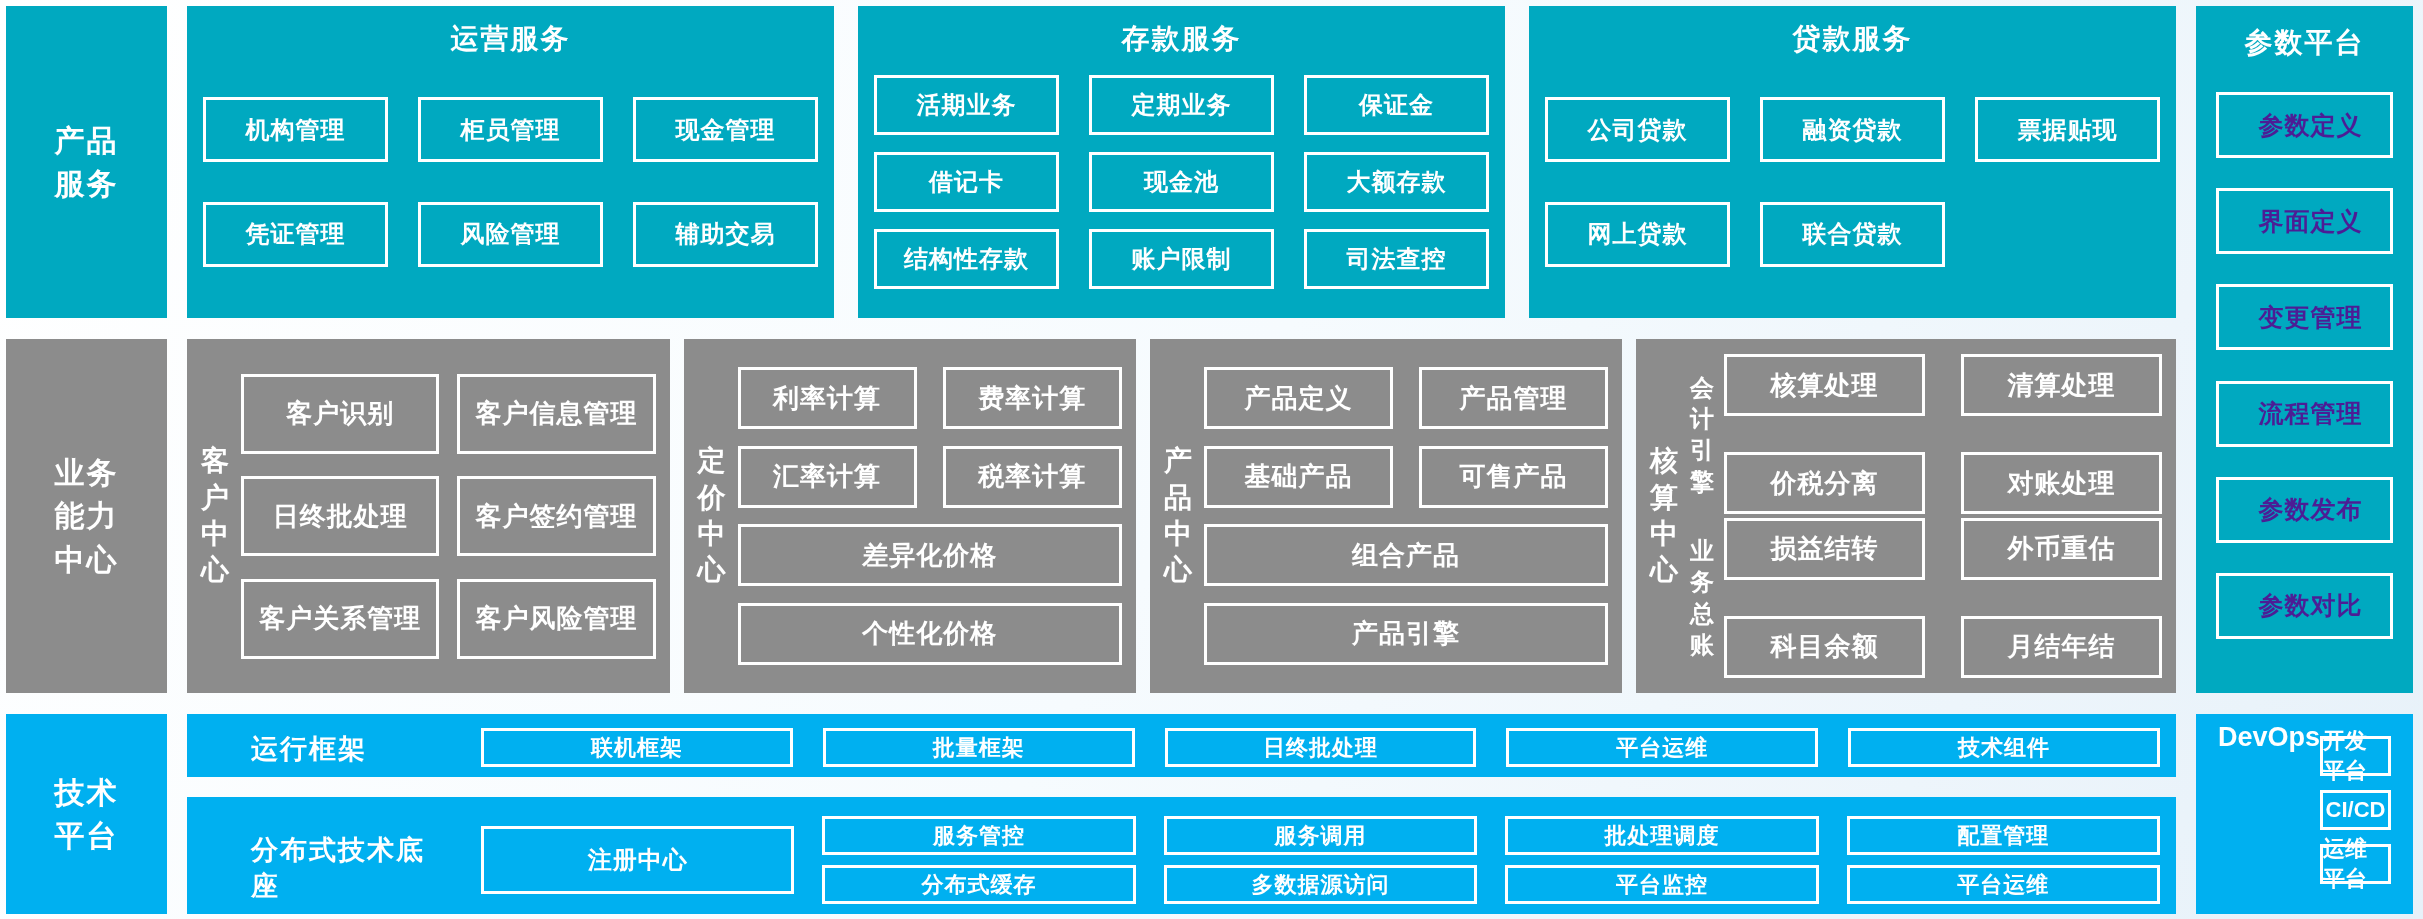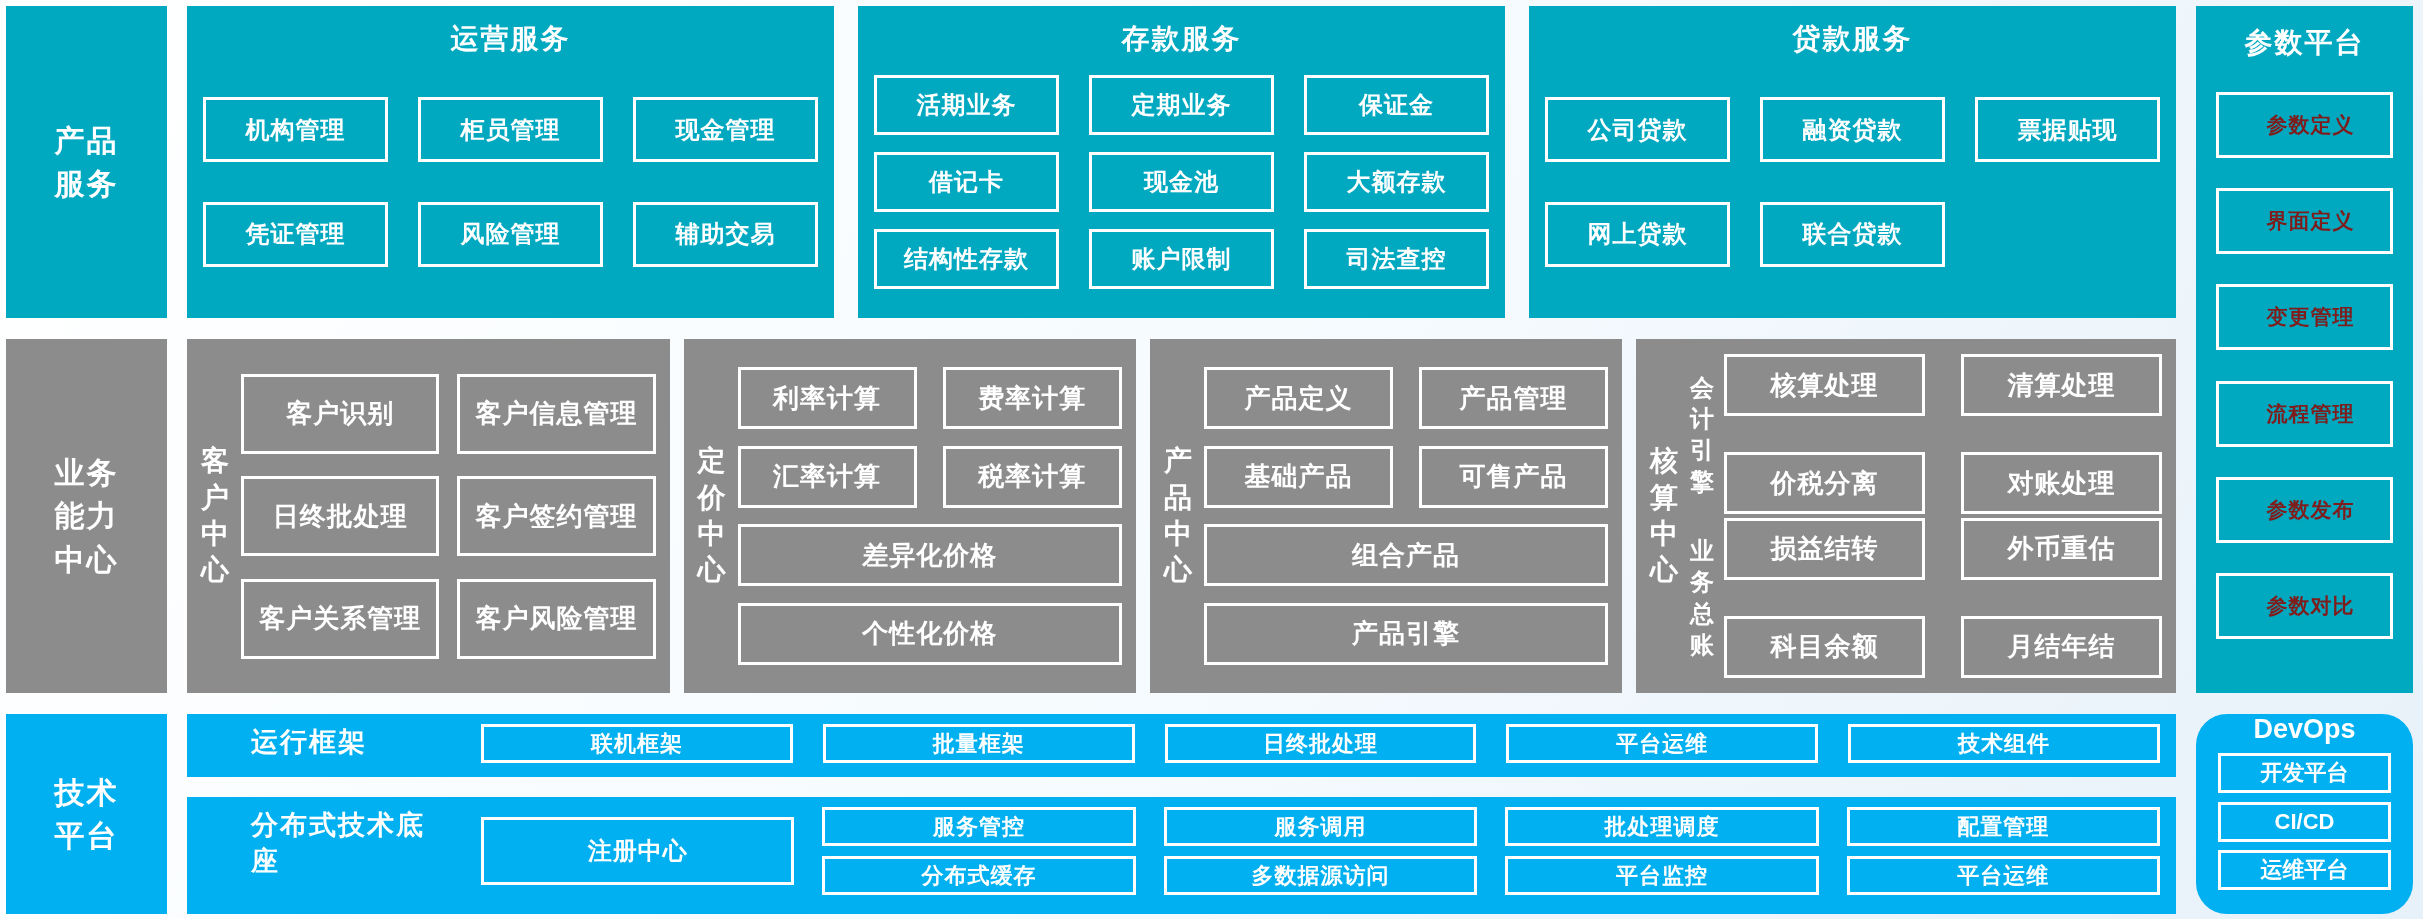"参数定义" .pbox { color: #7f1d1d -> #4c1d95; font-size: 21px -> 25px }
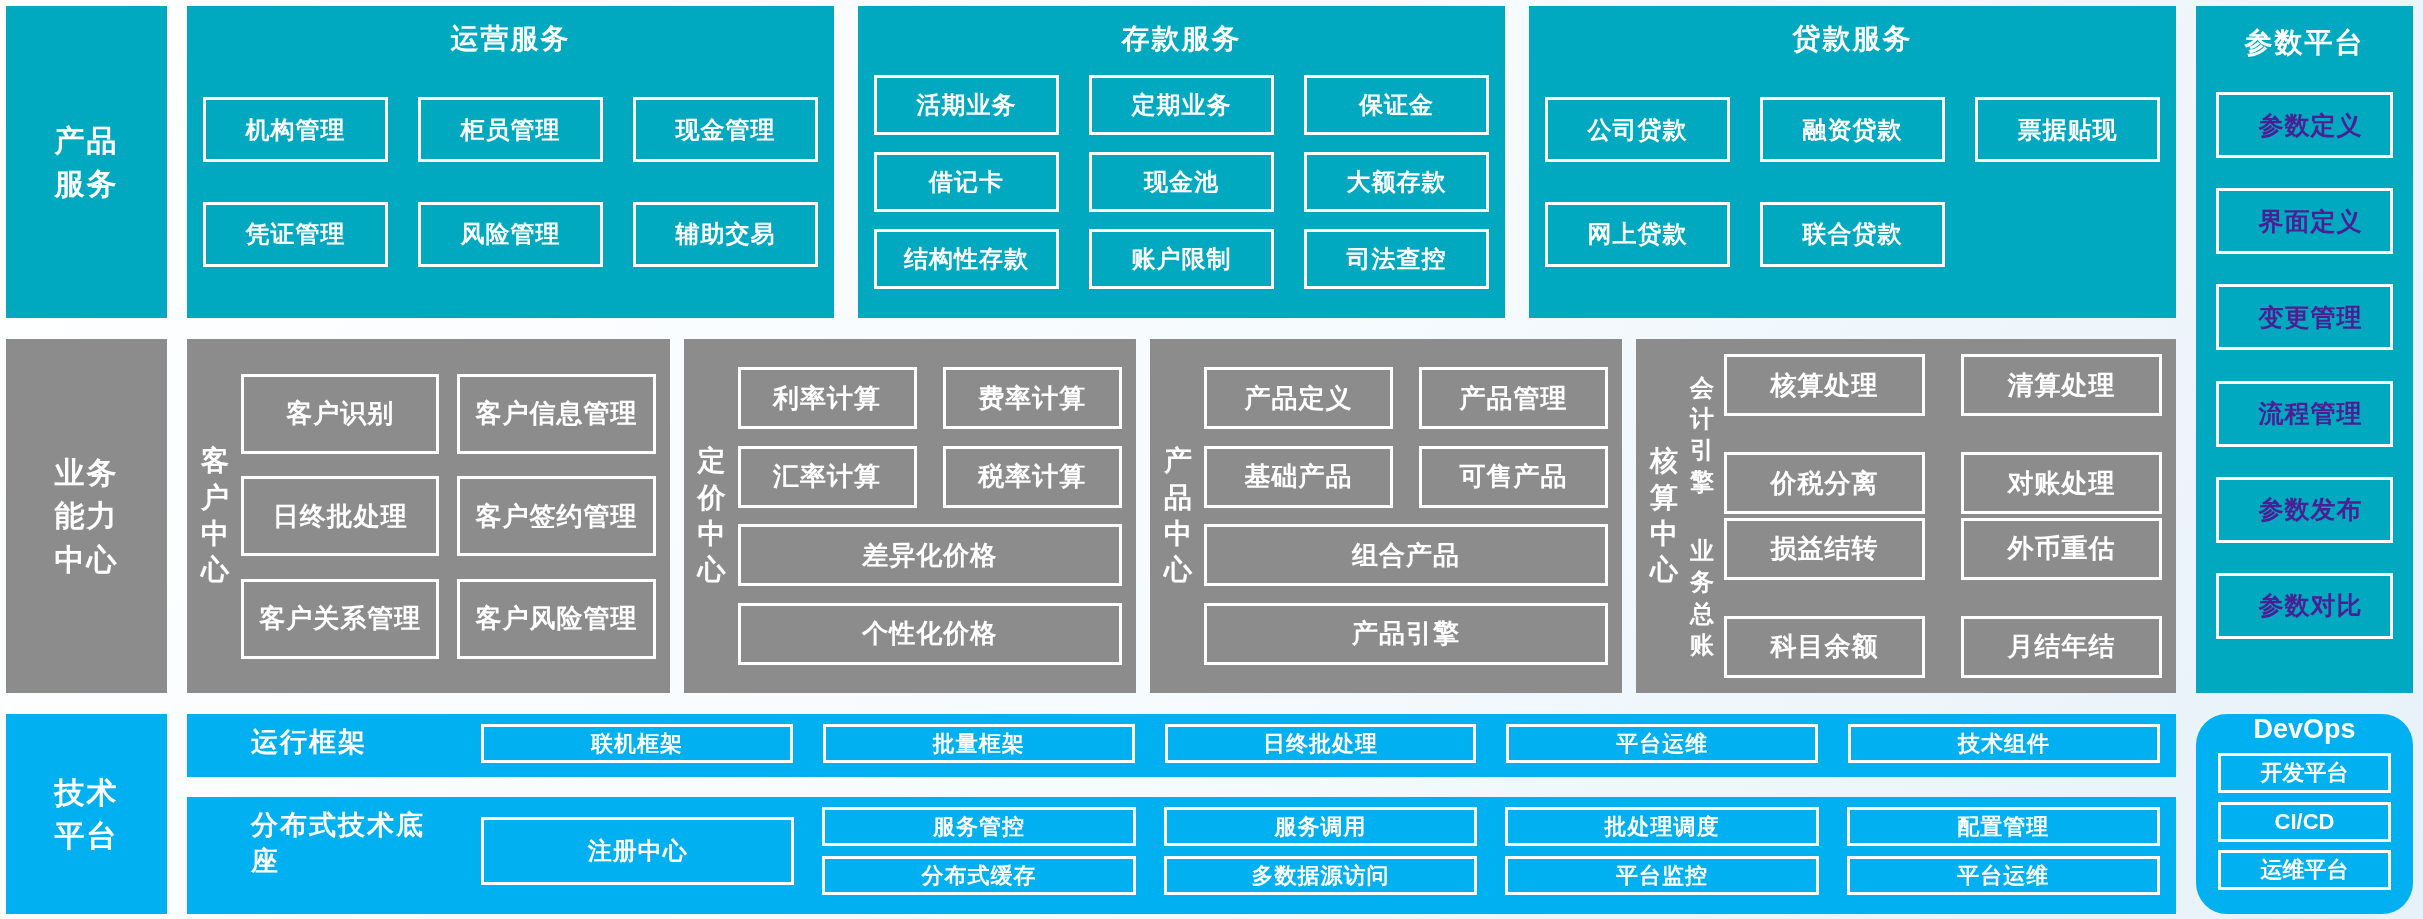"运行框架" .strip { align-items: flex-start -> flex-end }
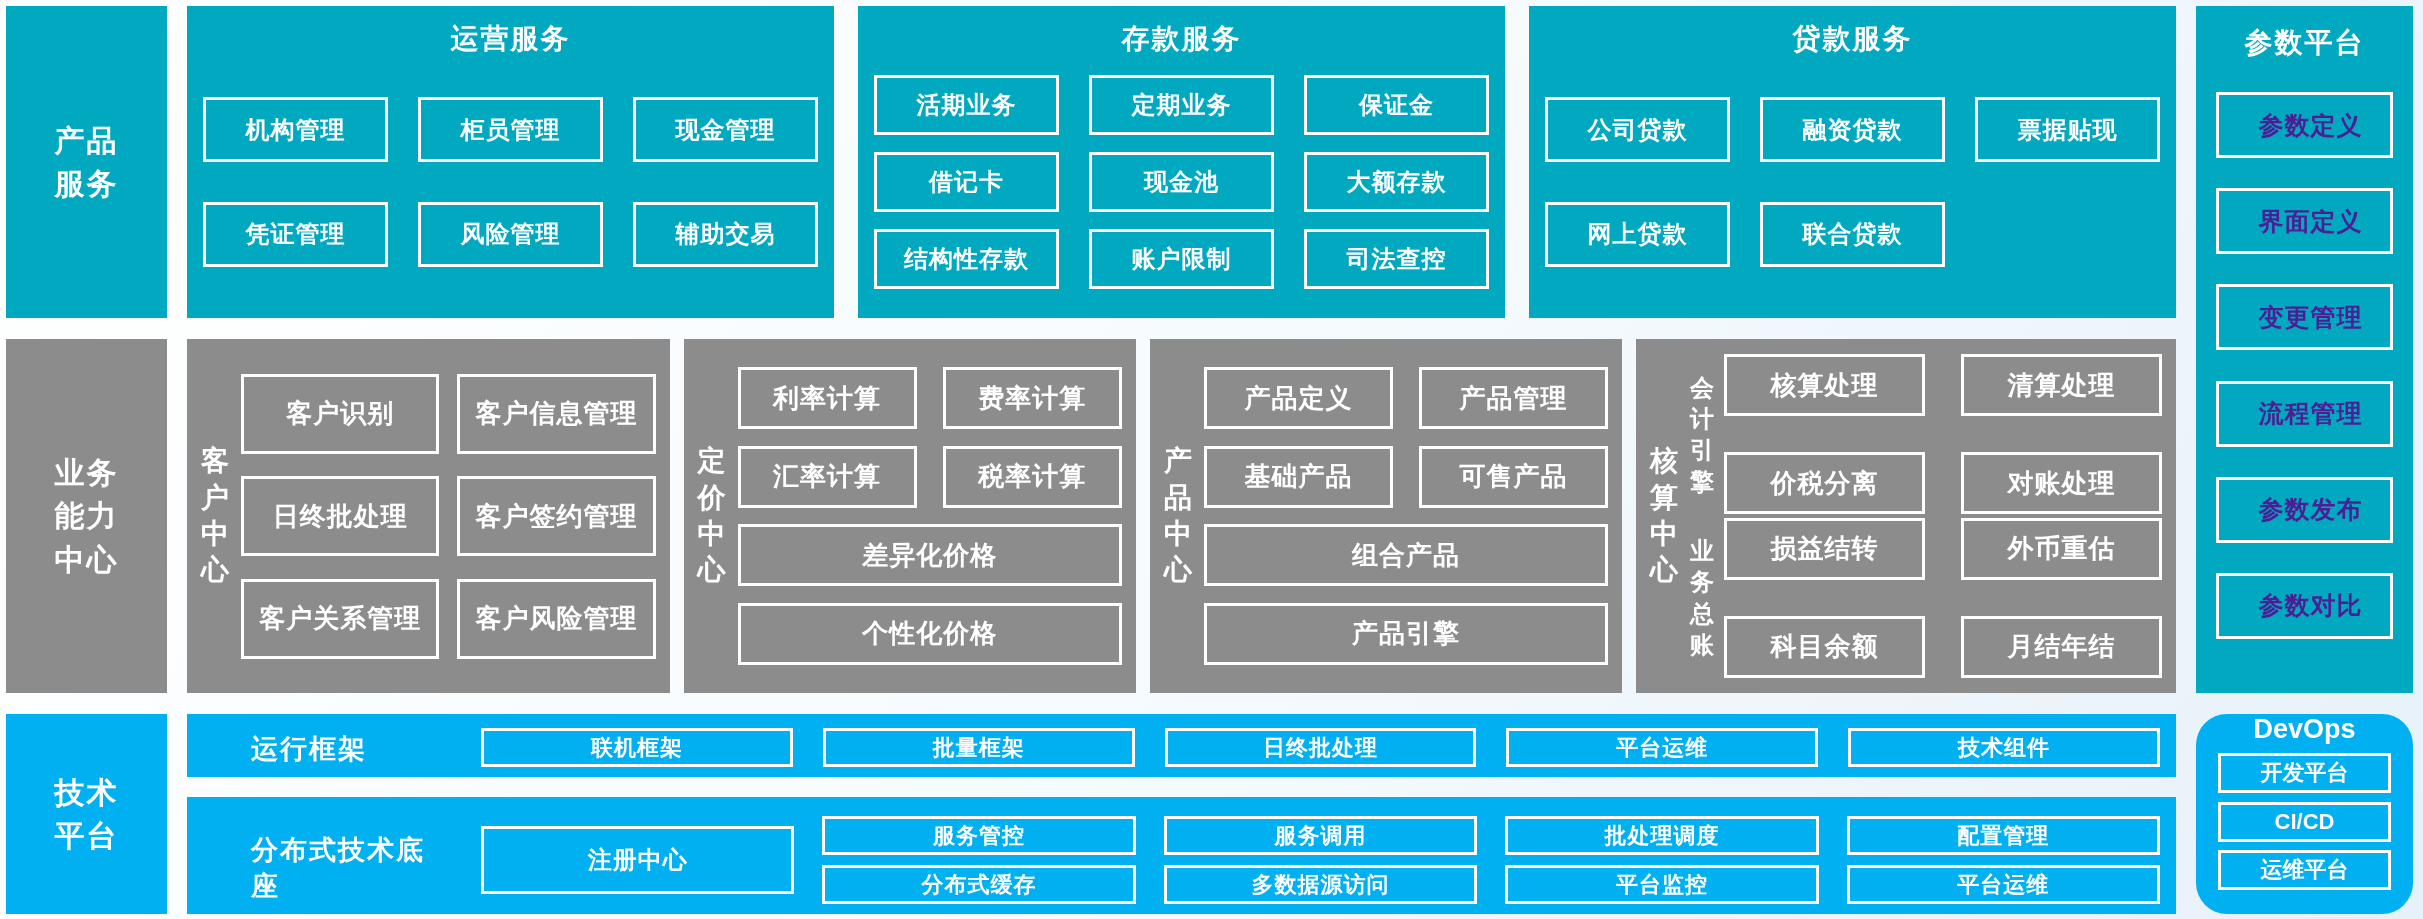"DevOps" .devops-panel { border-radius: 31px -> none; flex-direction: column -> row; padding: 0 22px 16px -> 8px 22px 16px }
